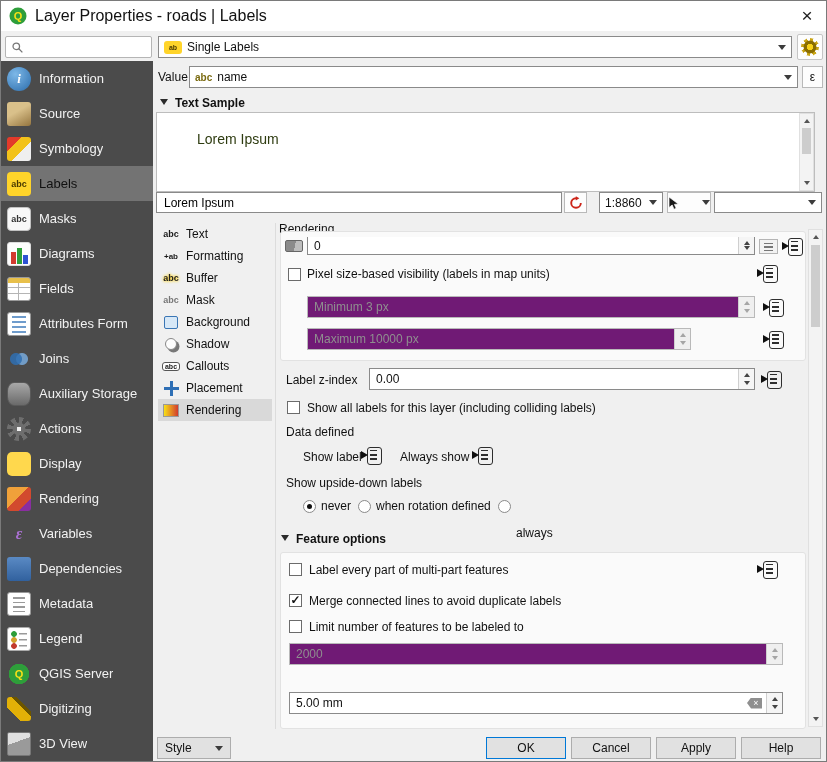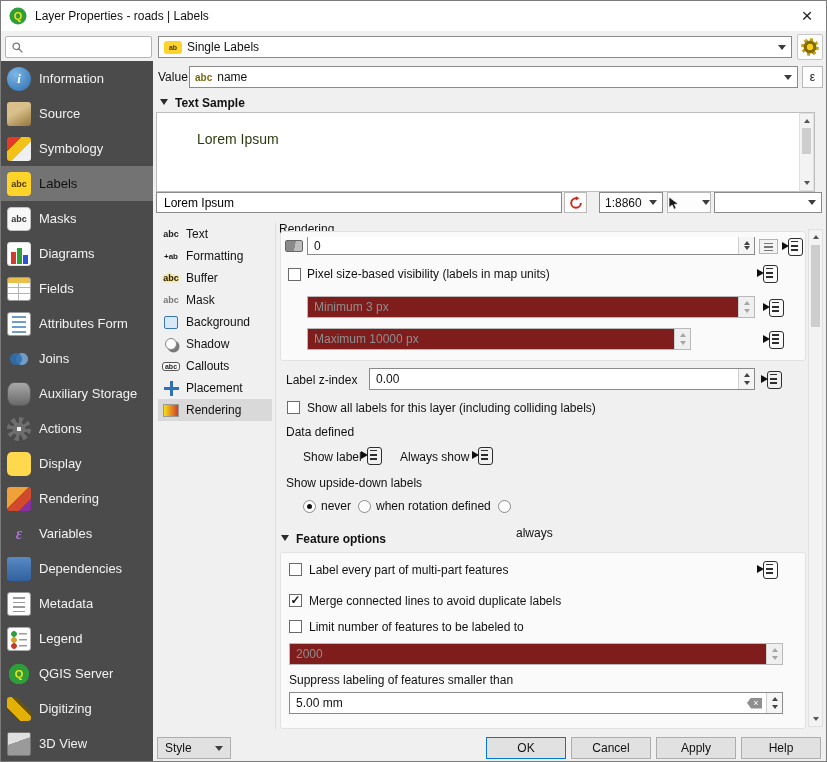"Layer Properties - roads |" .title-text { font-size: 12px -> 16px }
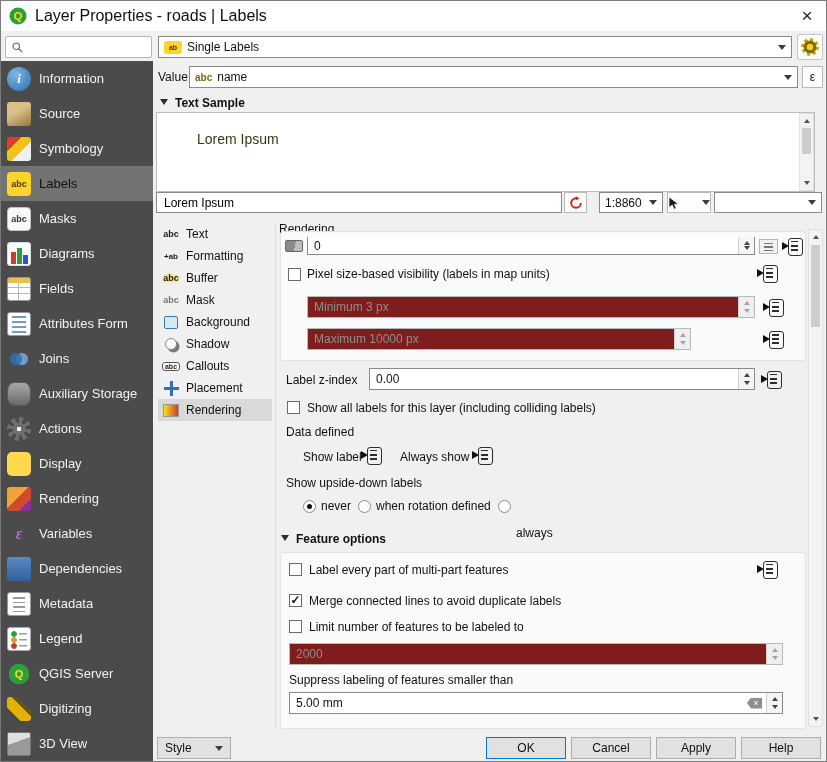"Minimum 3 px" .spin.disabled { background: #7f1d1d -> #701a75 }
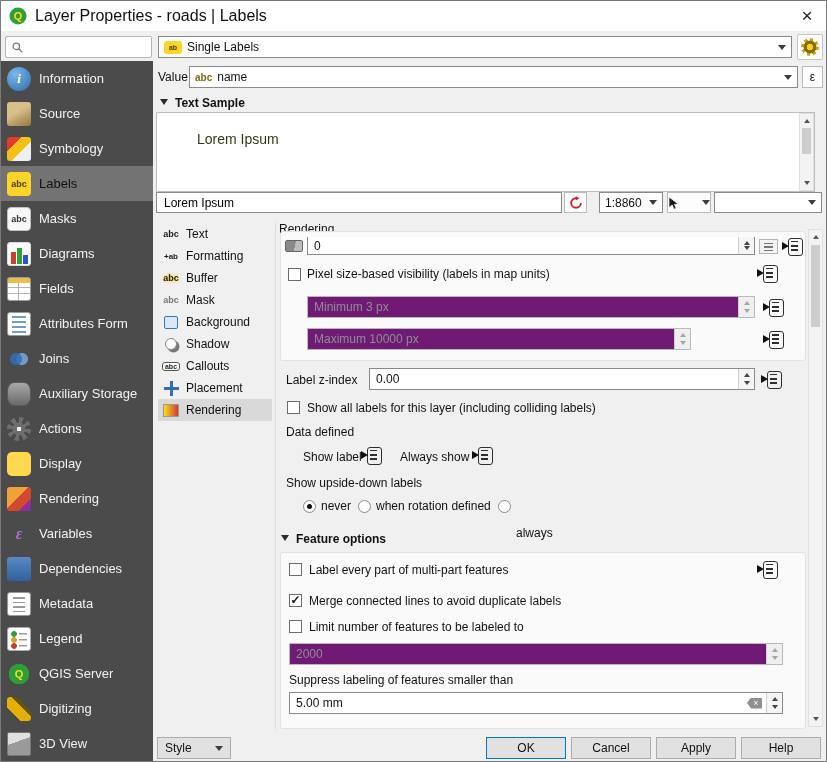"Suppress labeling of features smaller" span.lbl { html: <span>Suppress labeling of features smaller than</span> -> none }
